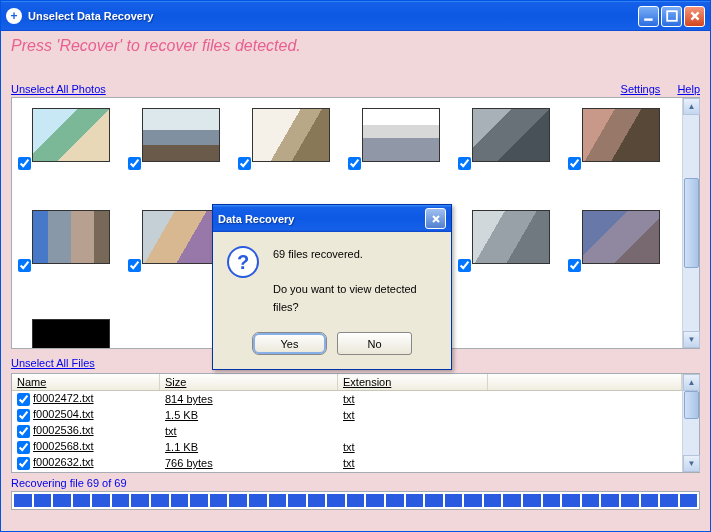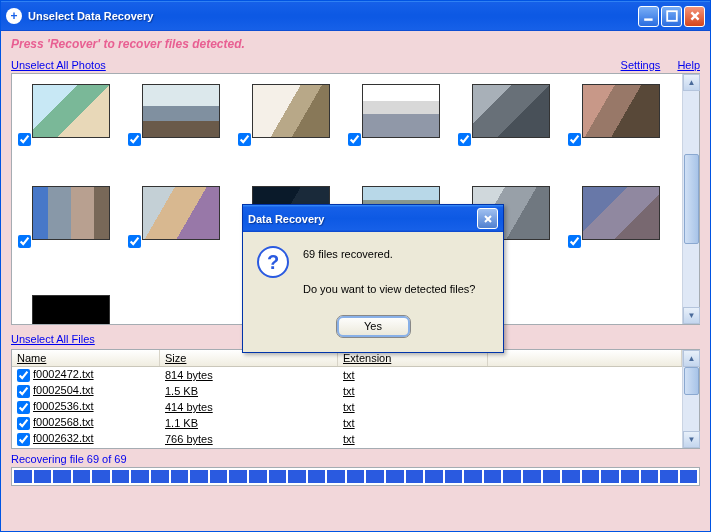"Press 'Recover' to recover files" .prompt { font-size: 12px -> 16px; font-weight: bold -> normal; margin-bottom: 0 -> 20px }
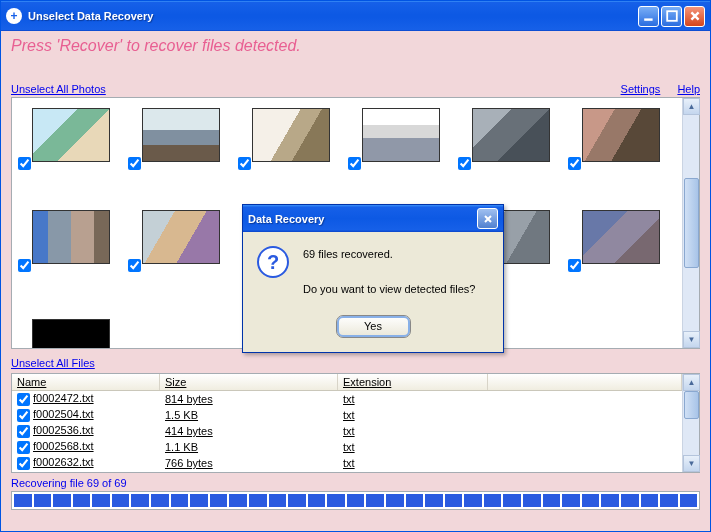"Data Recovery" .dialog { left: 241px -> 211px; width: 262px -> 240px }
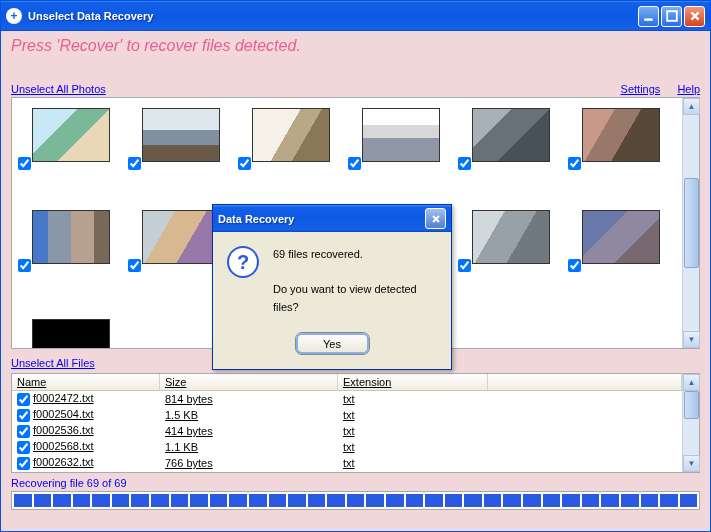"No" button.dbtn { html: none -> <button>No</button> }
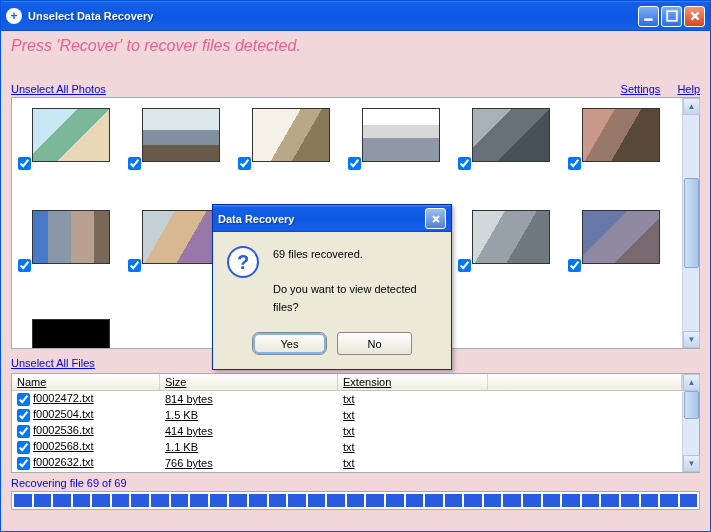"414 bytes" div.col { html: <div>414 bytes</div> -> none }
